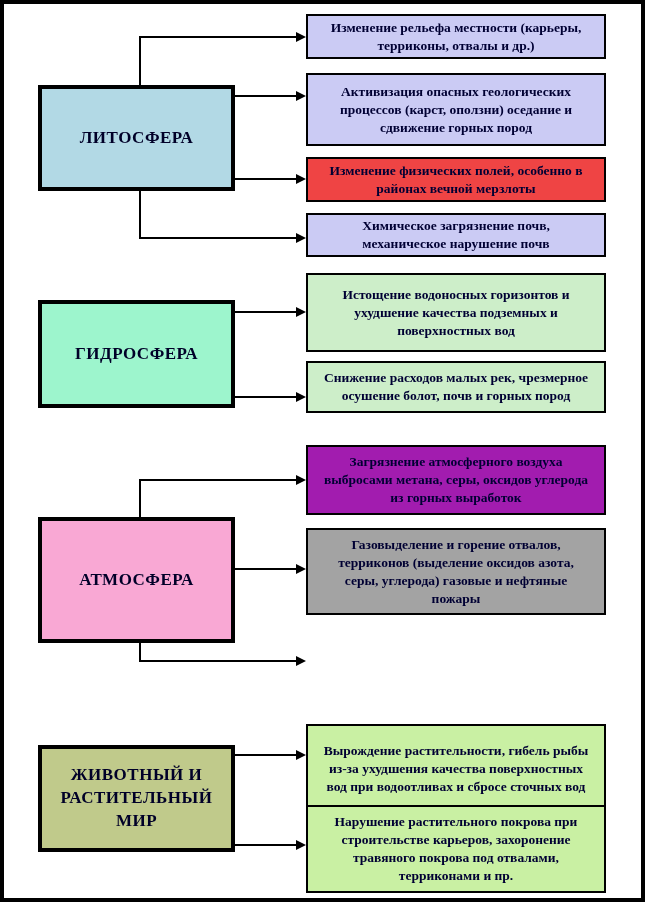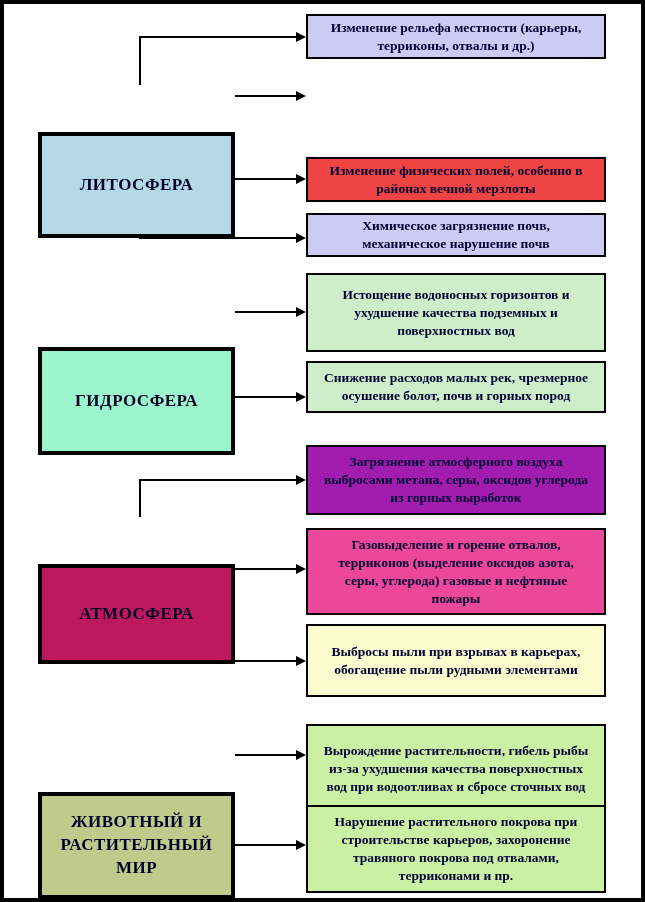"Активизация опасных геологических" div.effect { html: none -> <div>Активизация опасных геологических процессов (карст, оползни) оседание и сдвижение горных пород</div> }
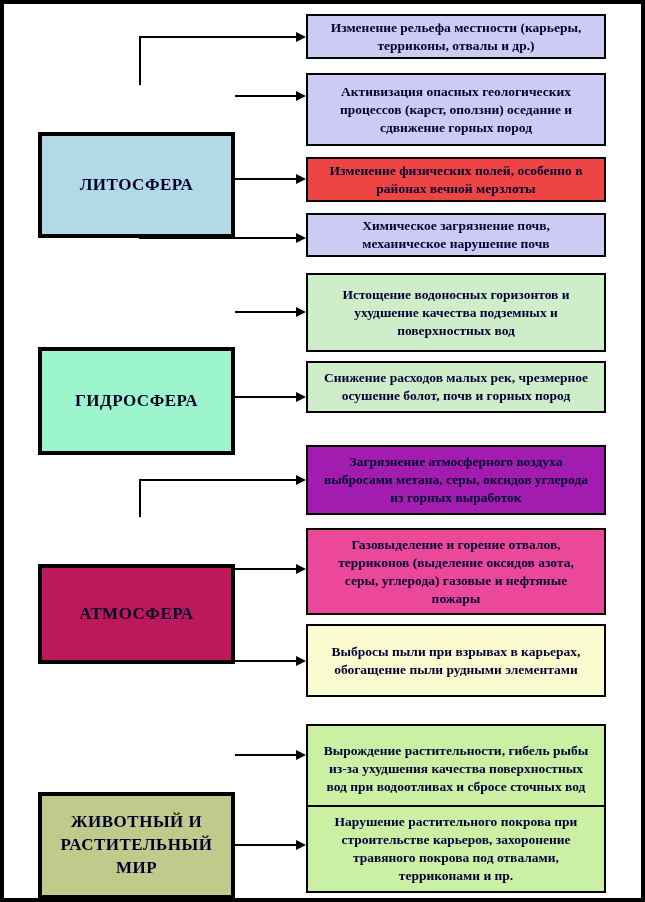"ЛИТОСФЕРА" .sphere { margin-top: 47px -> none }
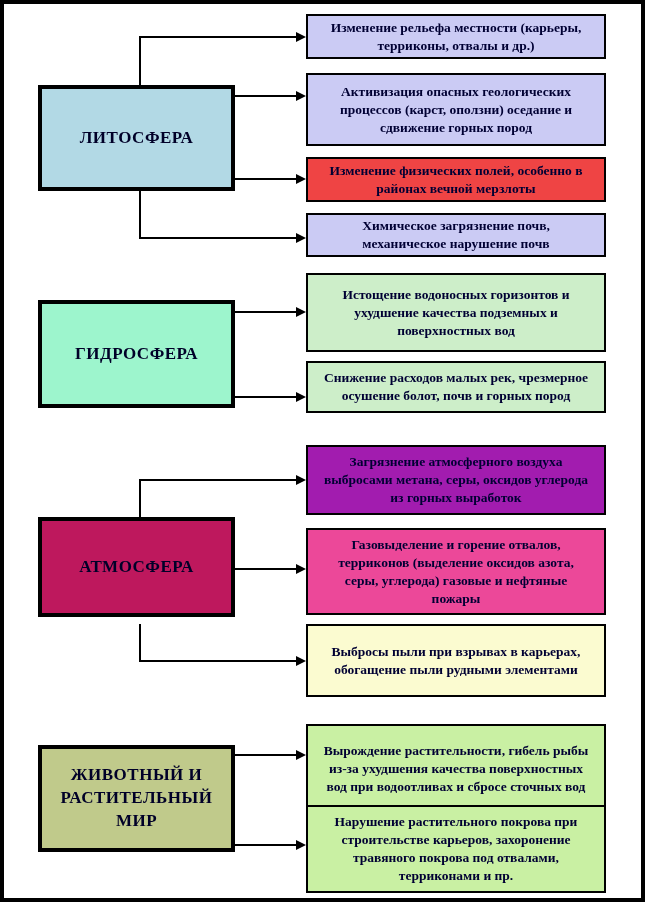"Газовыделение и горение отвалов," div.effect { background: #ec4899 -> #a3a3a3 }
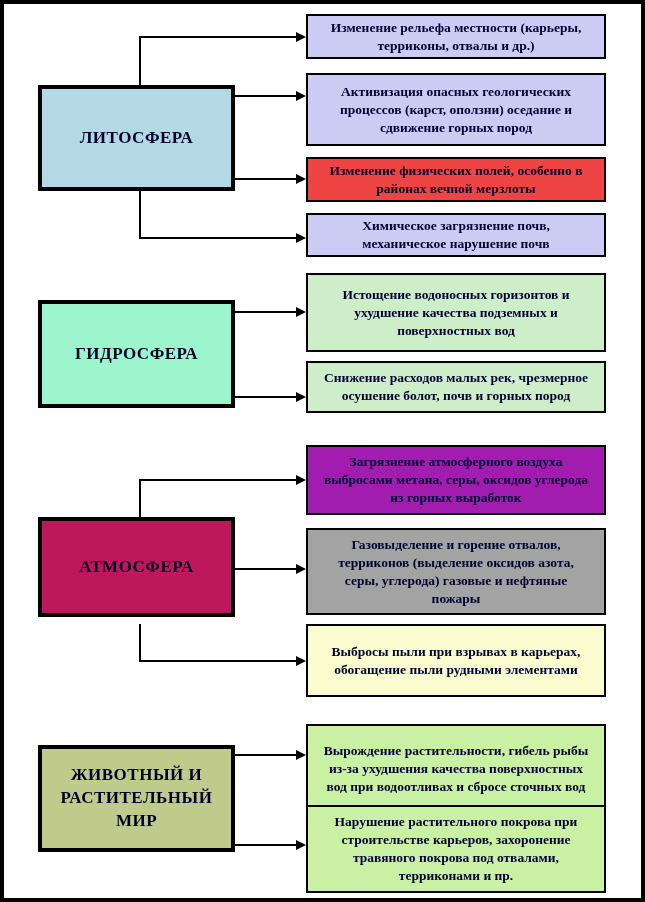"АТМОСФЕРА" div.sphere { background: #be185d -> #f9a8d4; height: 100px -> 126px }
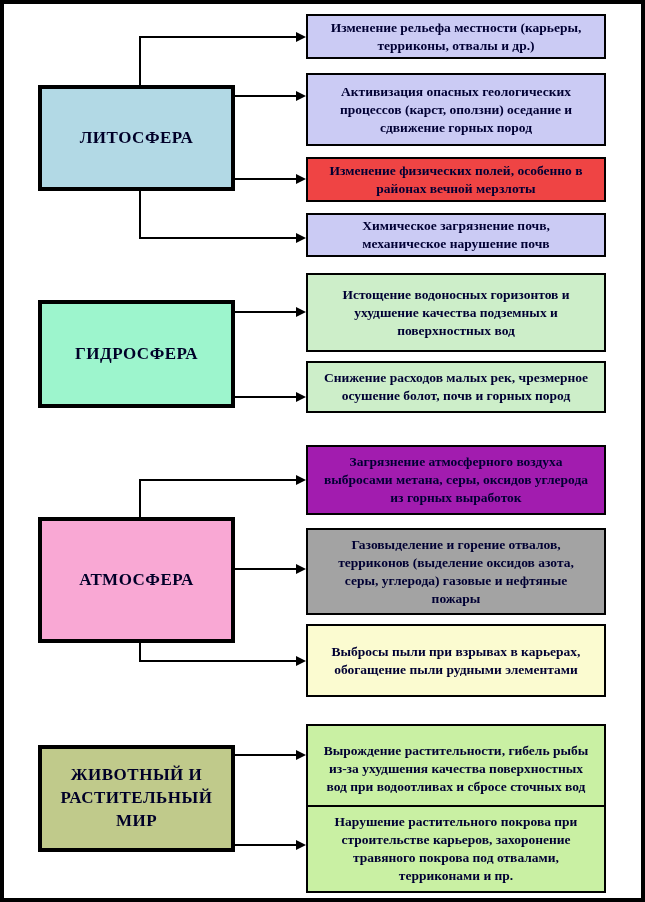"Выбросы пыли при взрывах в" div.effect { html: <div>Выбросы пыли при взрывах в карьерах, обогащение пыли рудными элементами</div> -> none }
